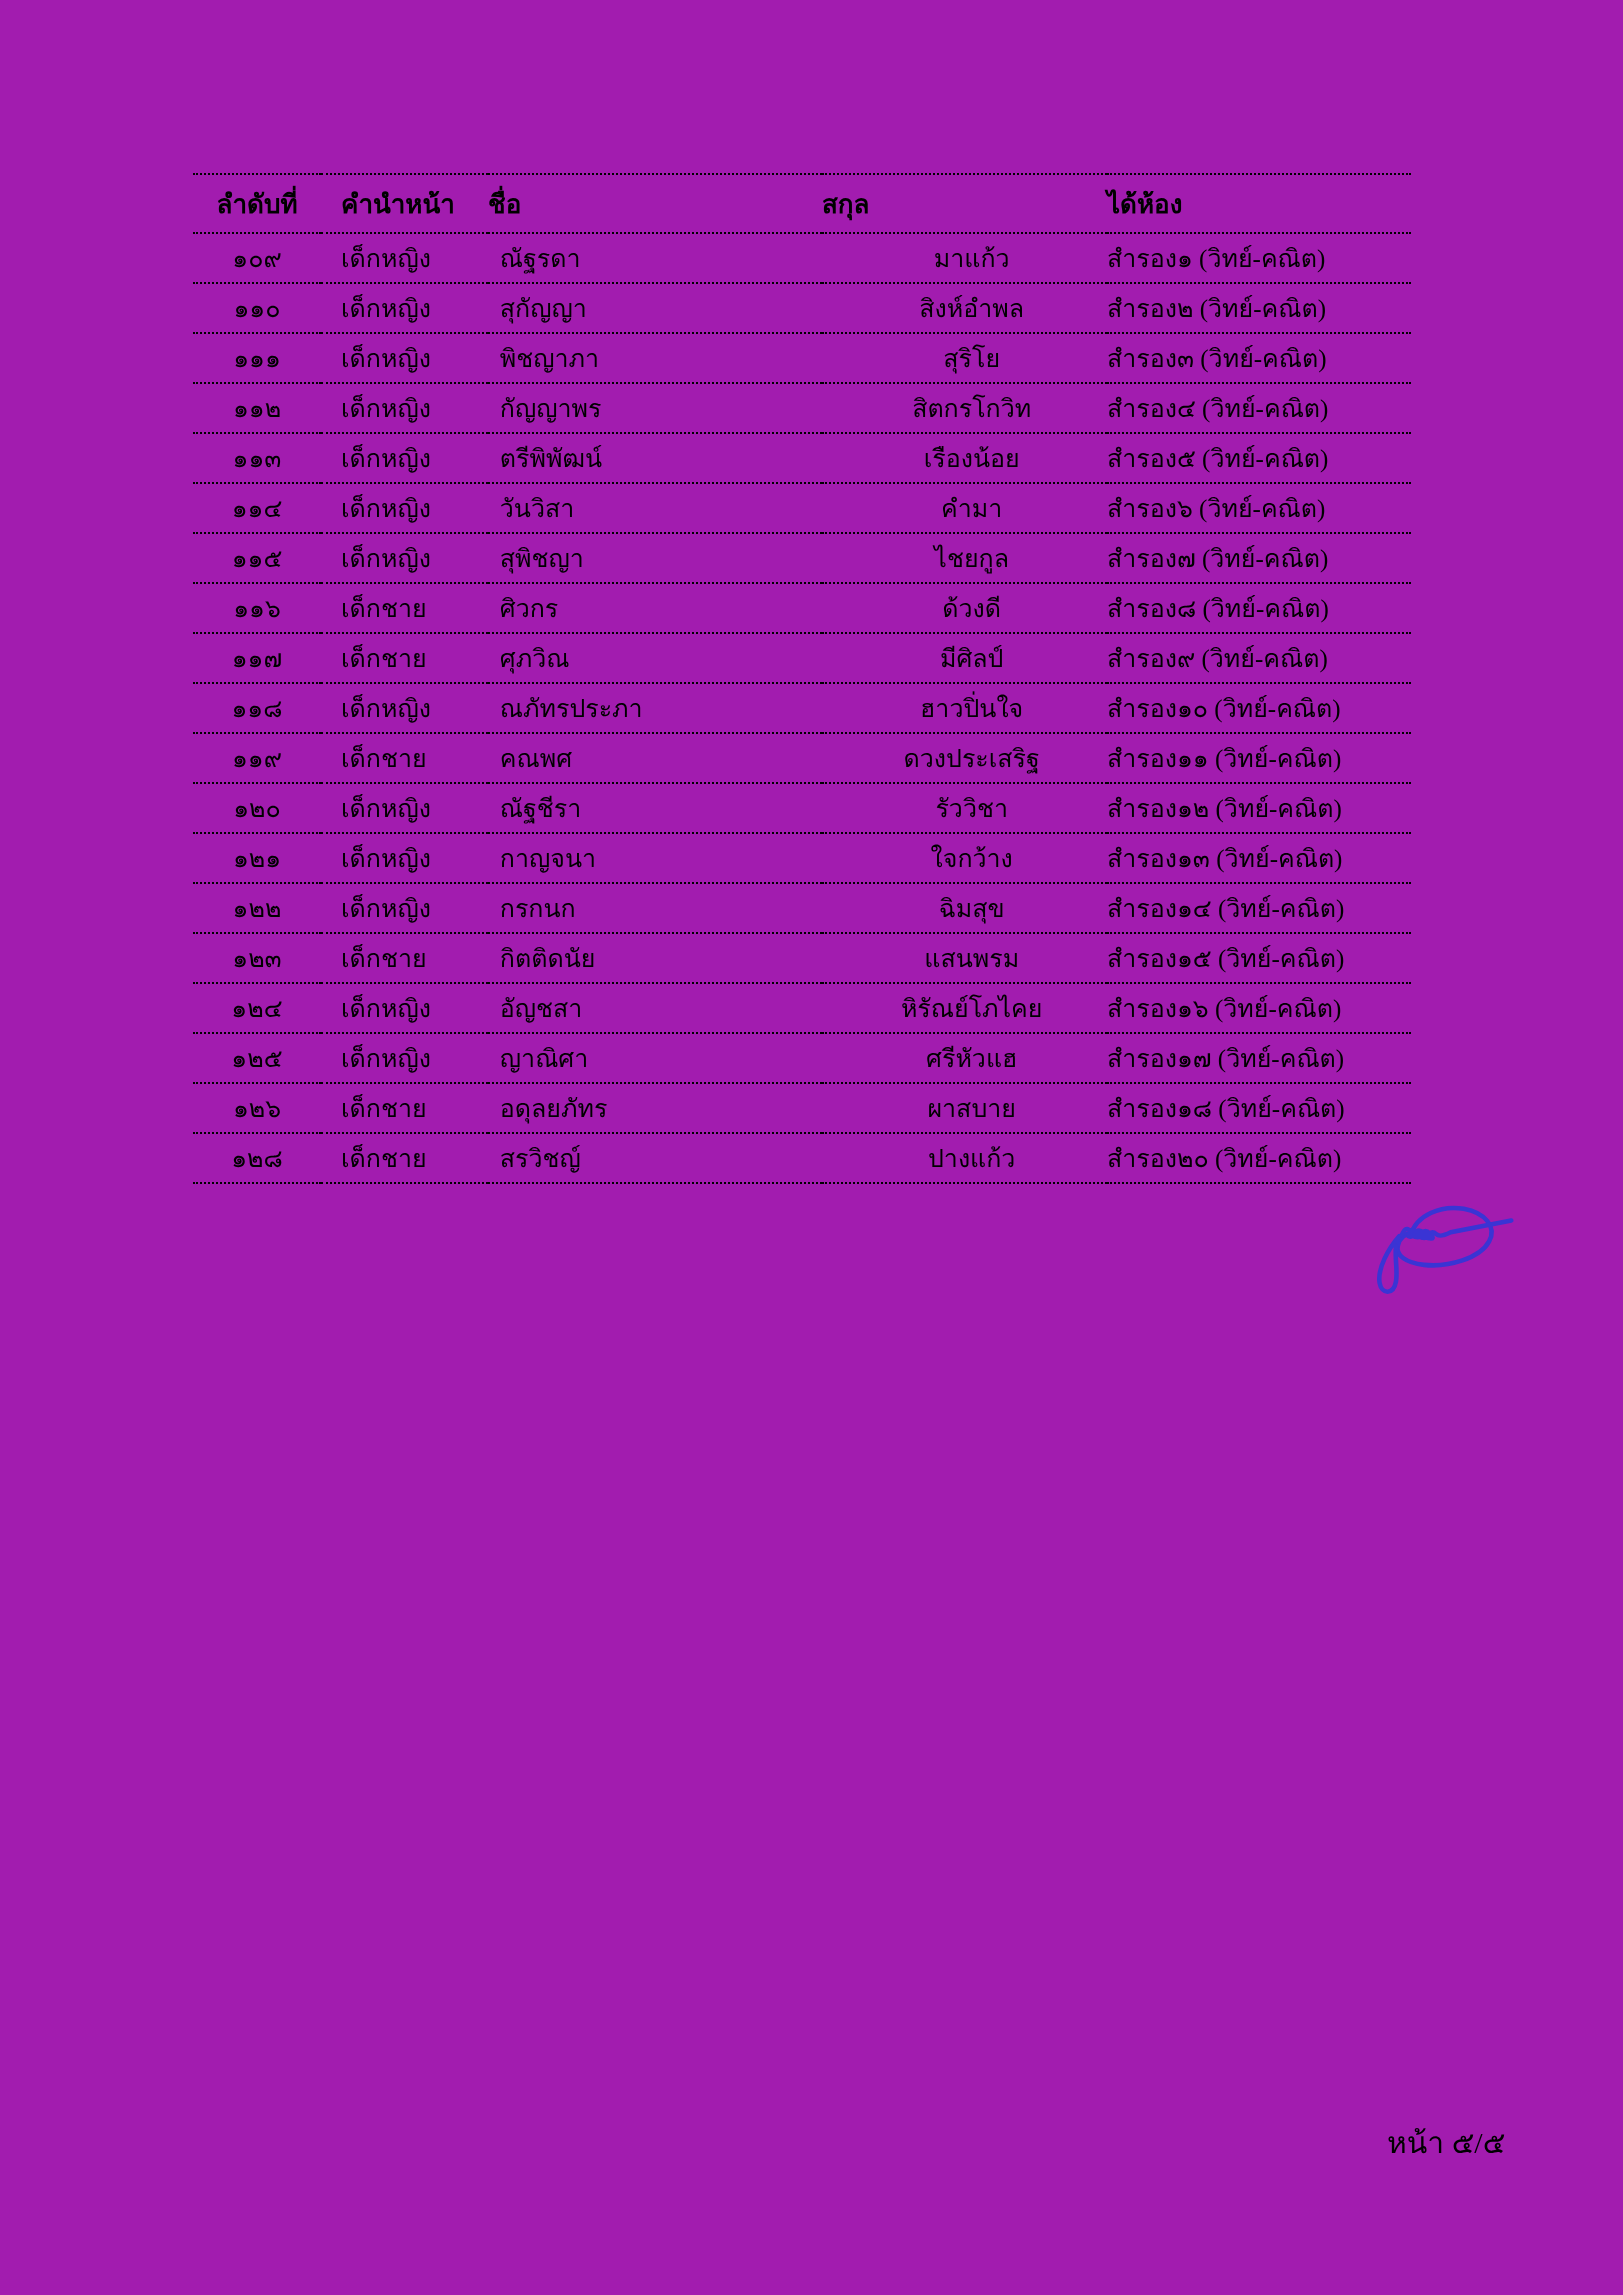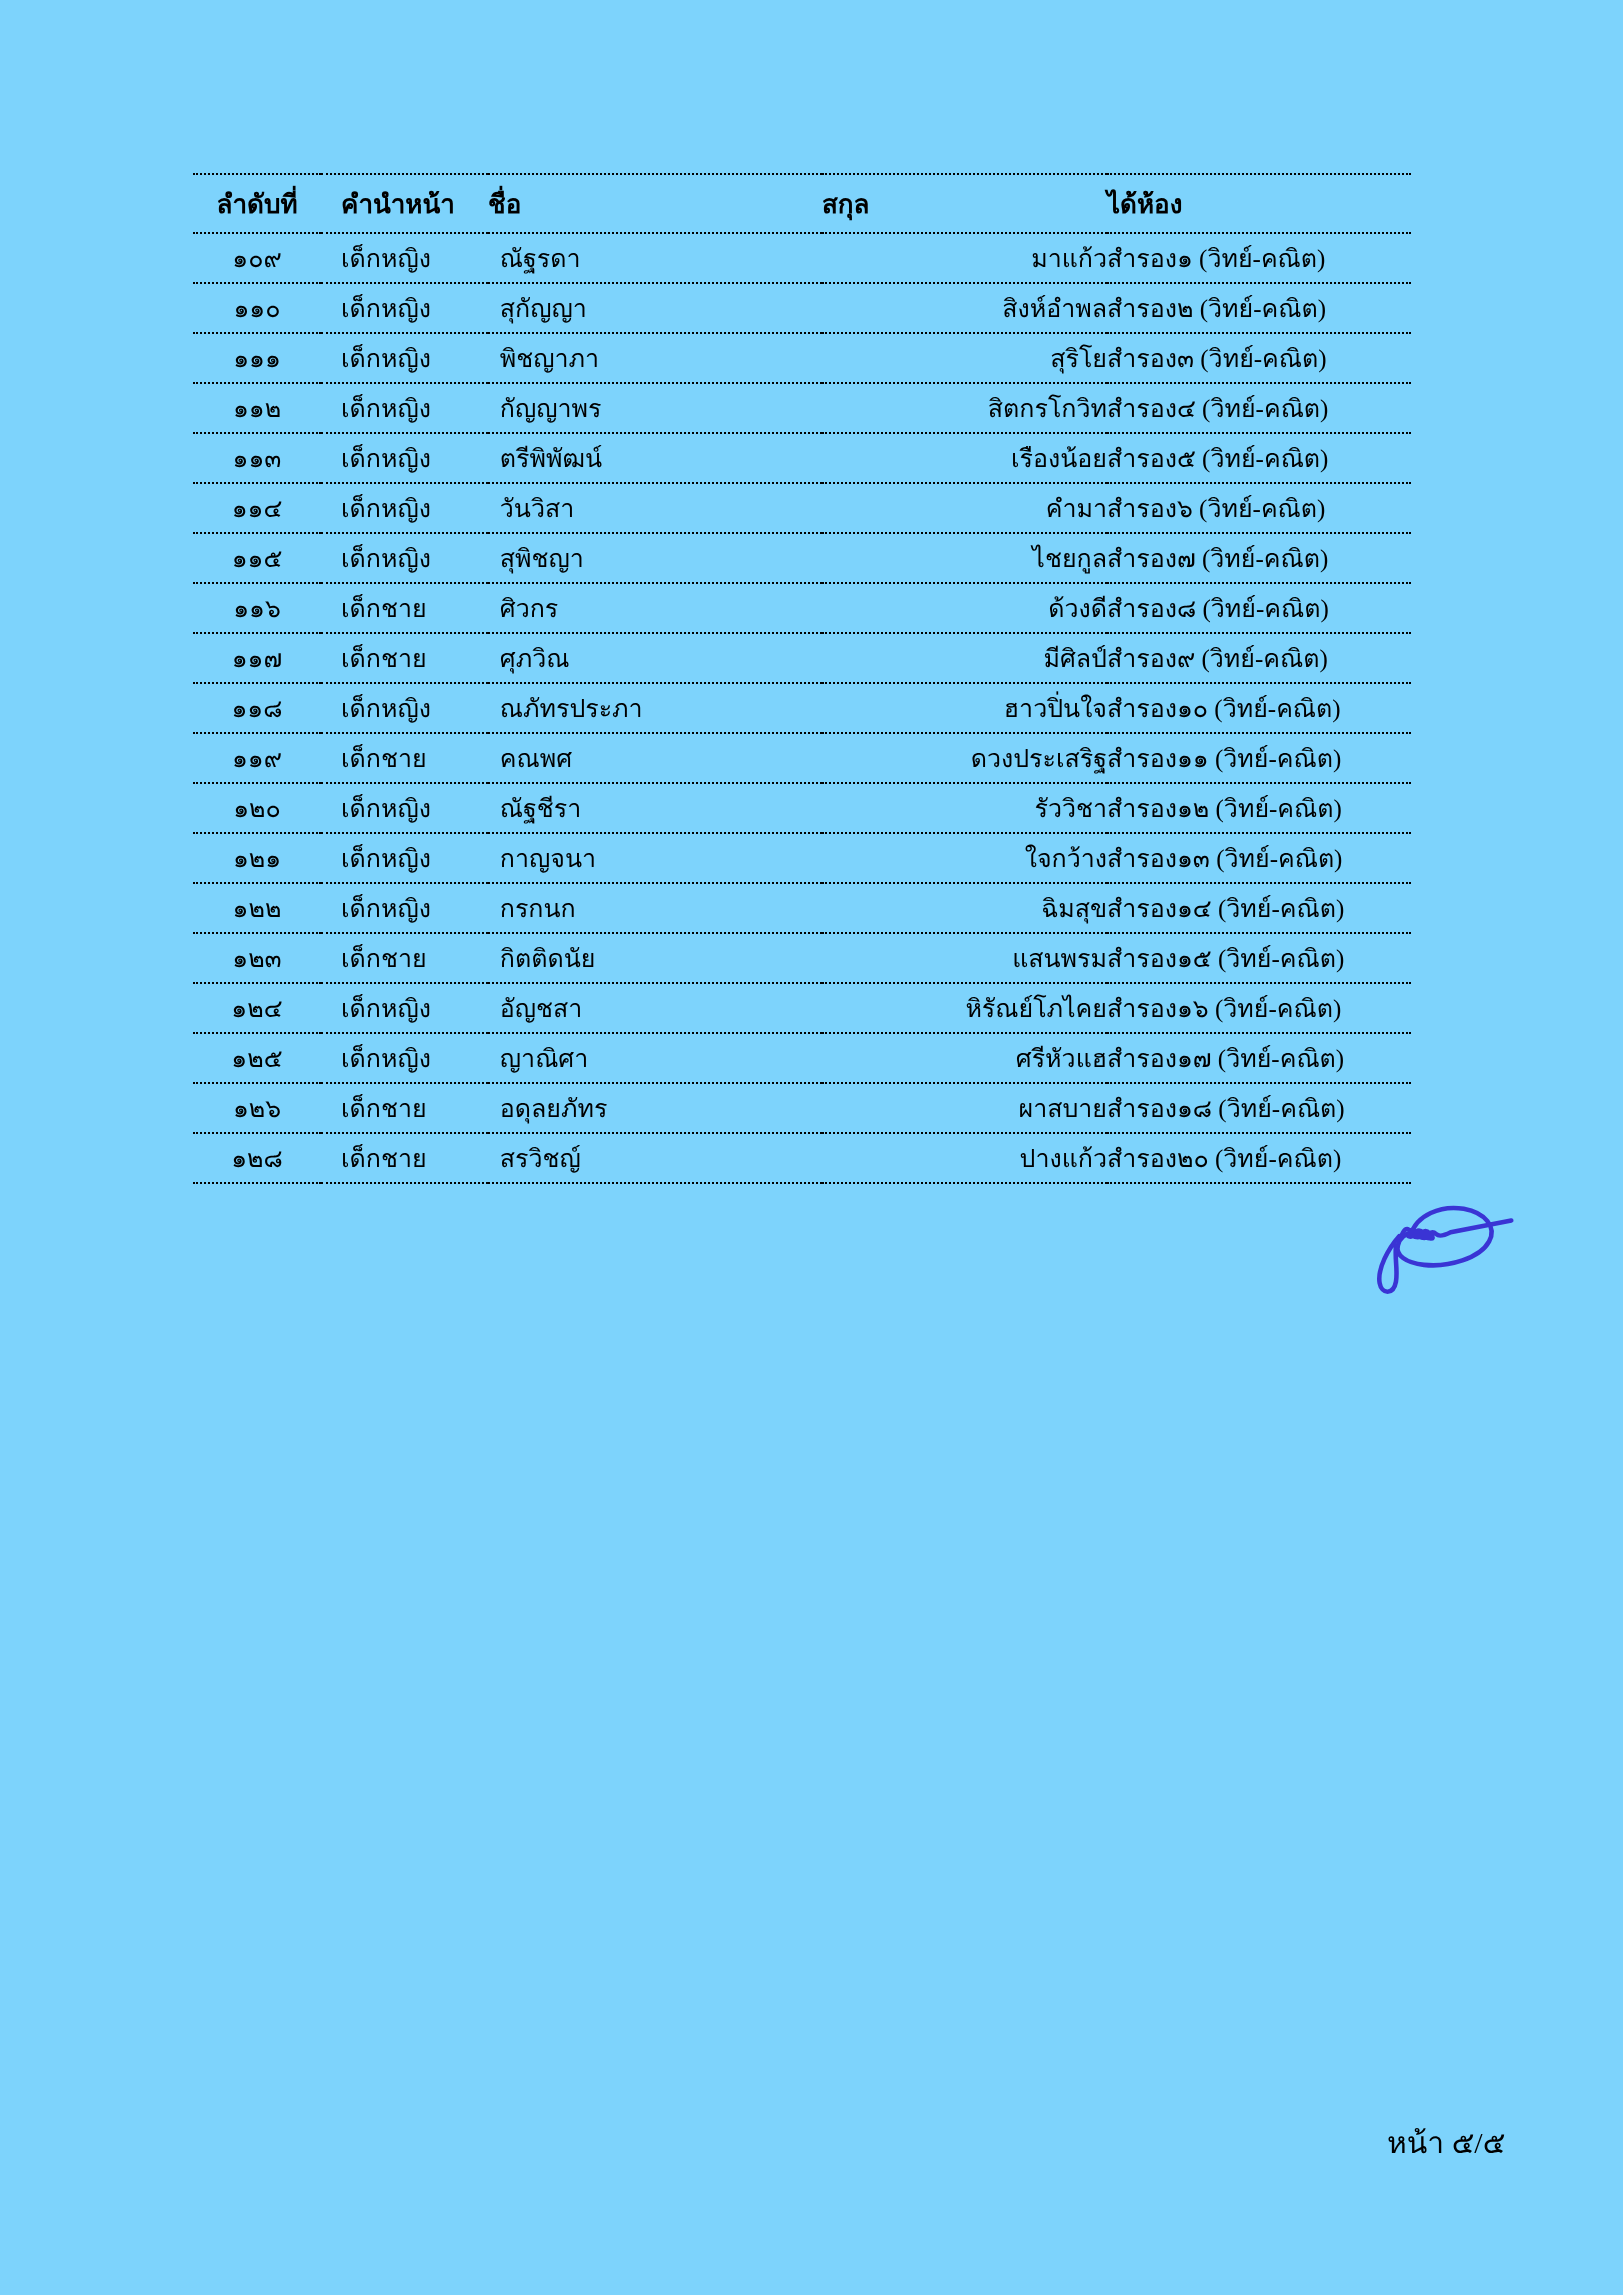"ลำดับที่" .page { background: #7dd3fc -> #a21caf }
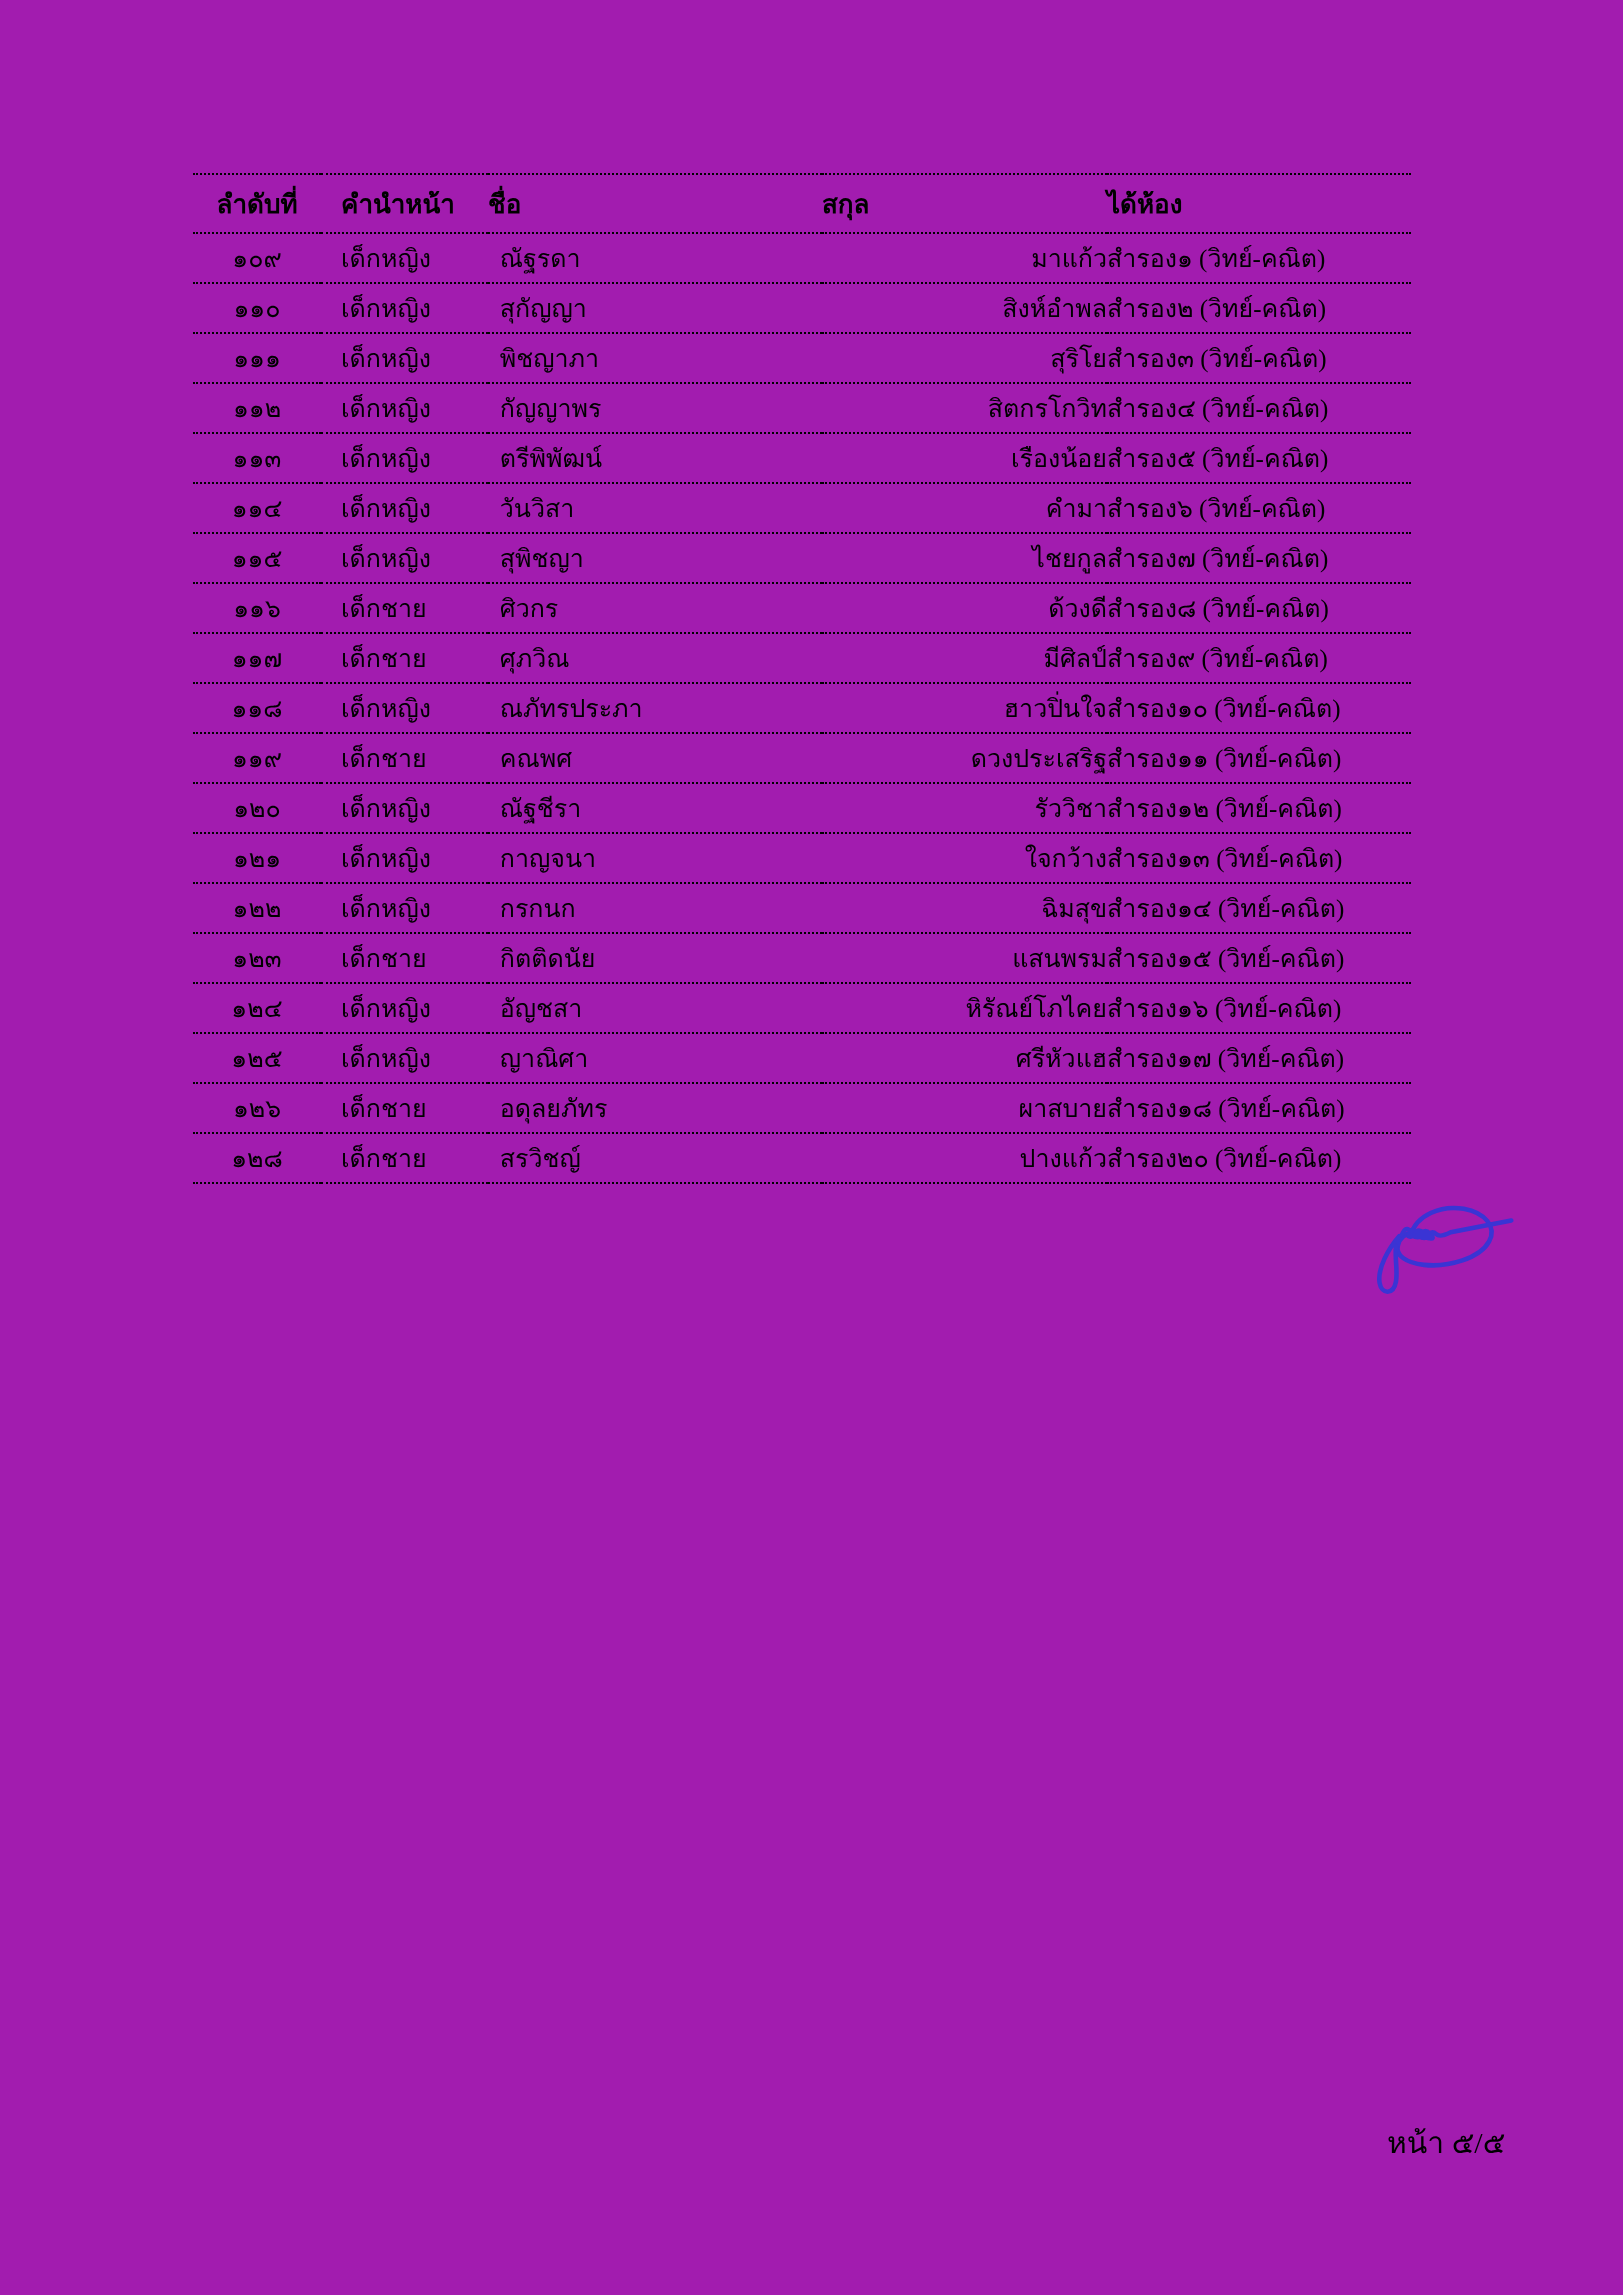"มาแก้ว" .c4 { text-align: right -> center }
